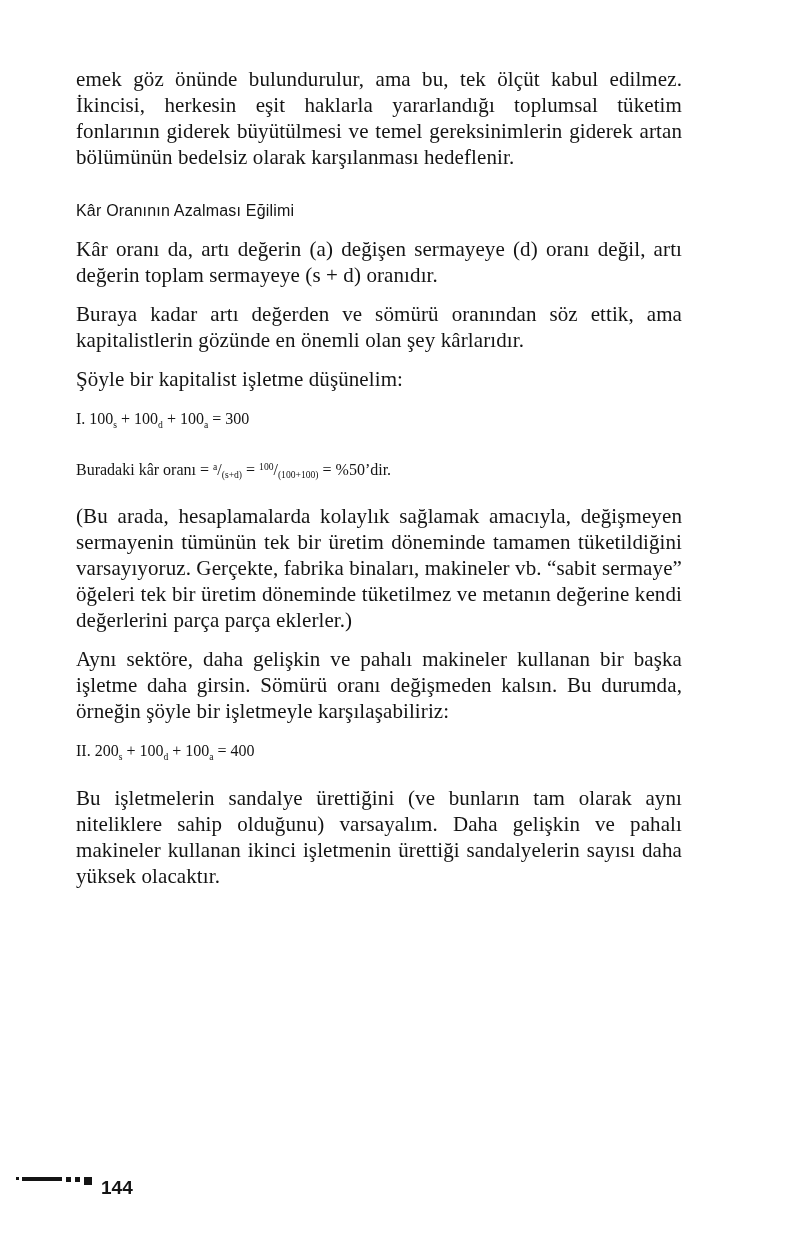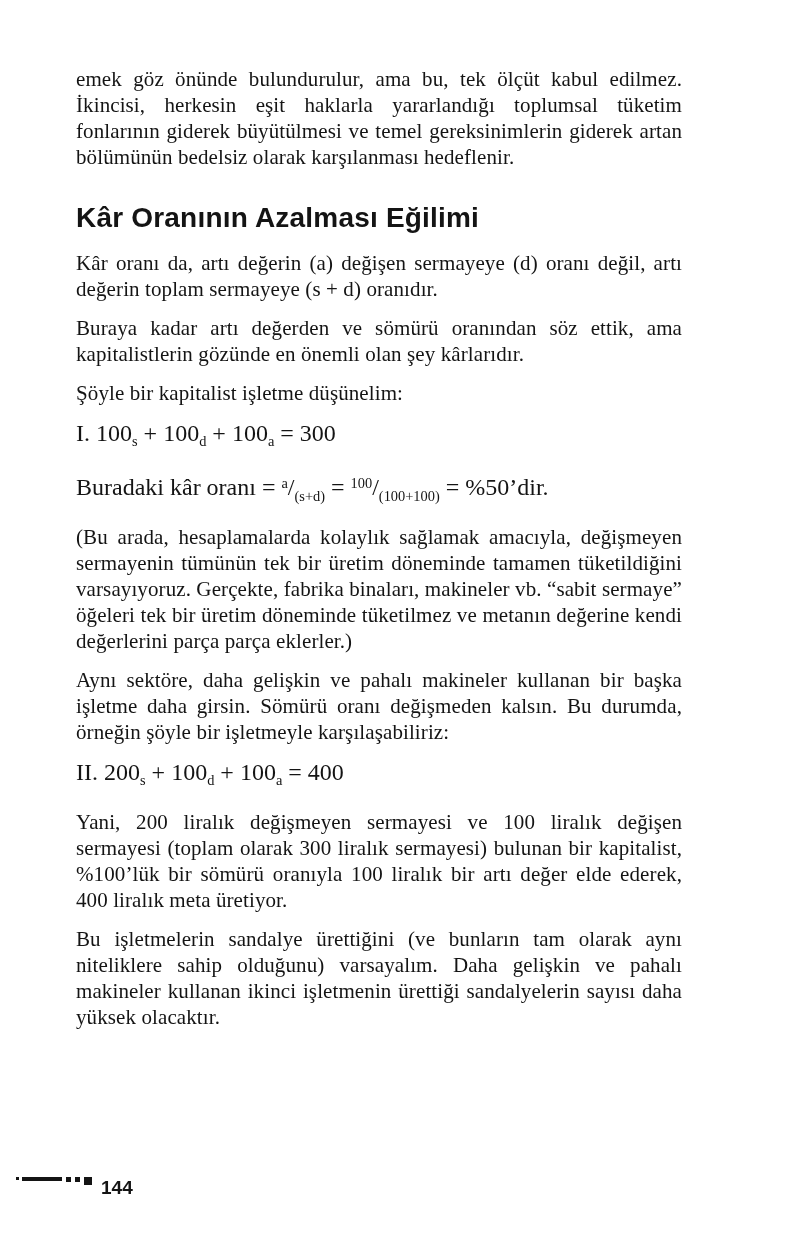"Kâr Oranının Azalması Eğilimi" h2.heading { font-size: 28px -> 16px; font-weight: 700 -> 400 }
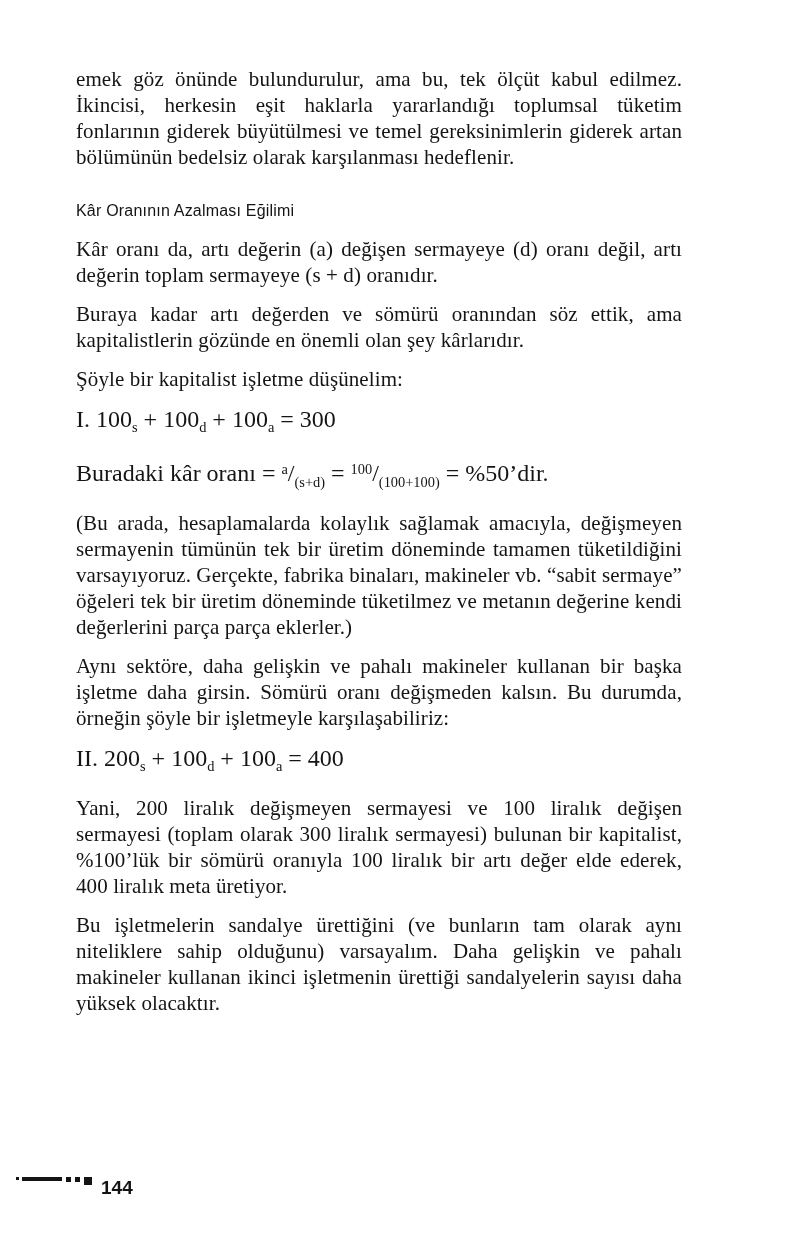"I. 100s + 100d +" p.formula { font-size: 24px -> 16px }
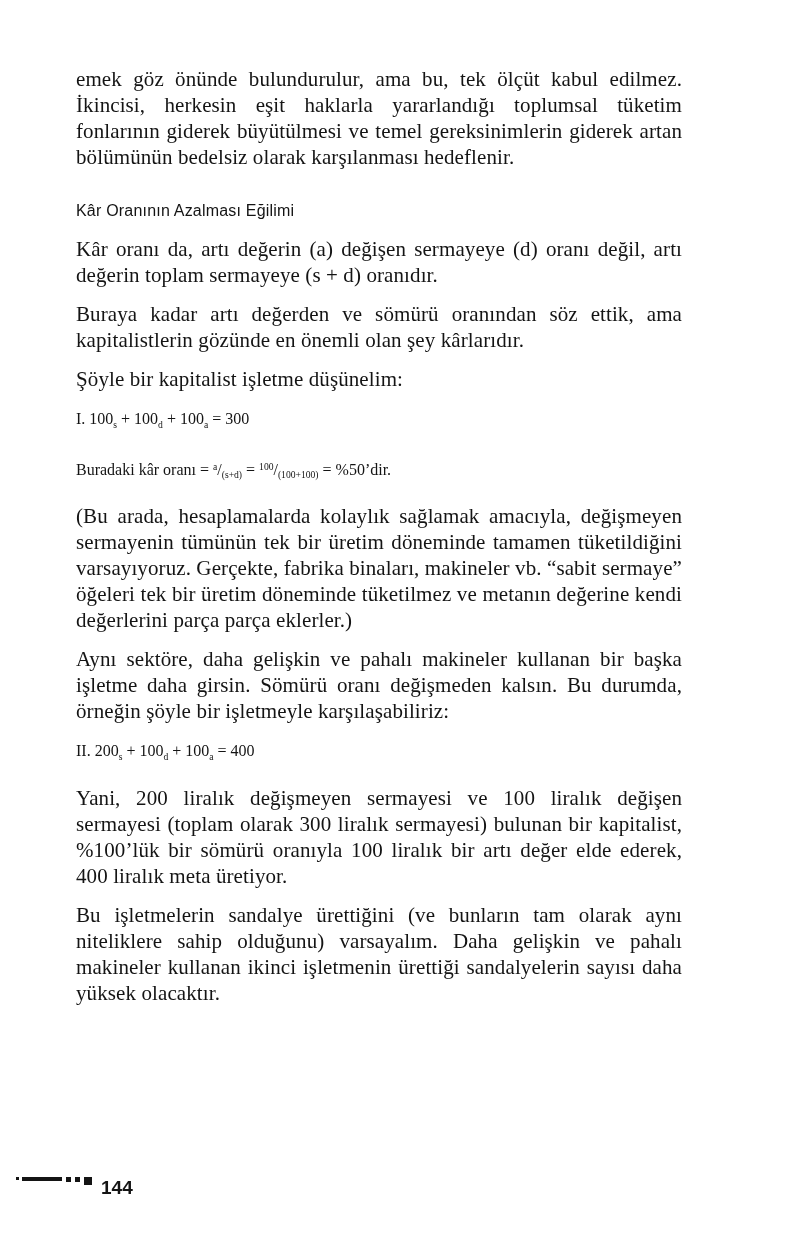"Yani, 200 liralık değişmeyen sermayesi" p.body { html: <p>Yani, 200 liralık değişmeyen sermayesi ve 100 liralık değişen sermayesi (toplam olarak 300 liralık sermayesi) bulunan bir kapitalist, %100’lük bir sömürü oranıyla 100 liralık bir artı değer elde ederek, 400 liralık meta üretiyor.</p> -> none }
